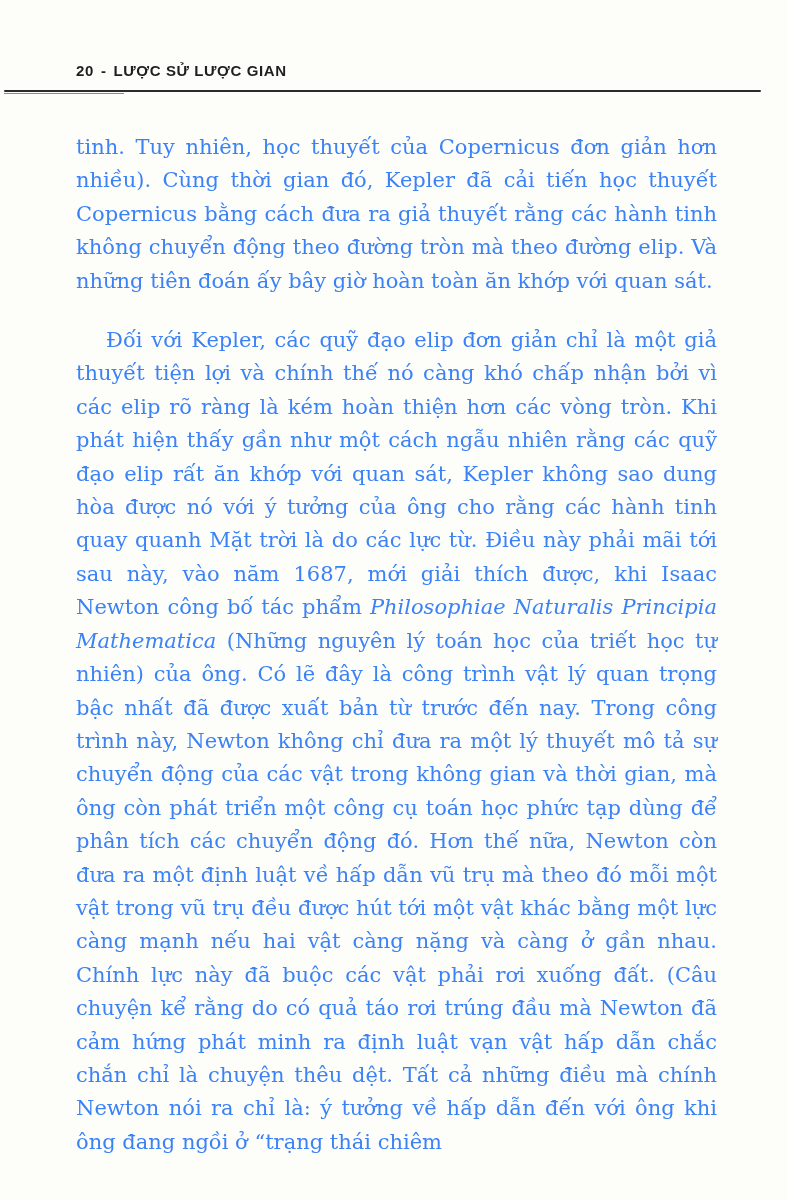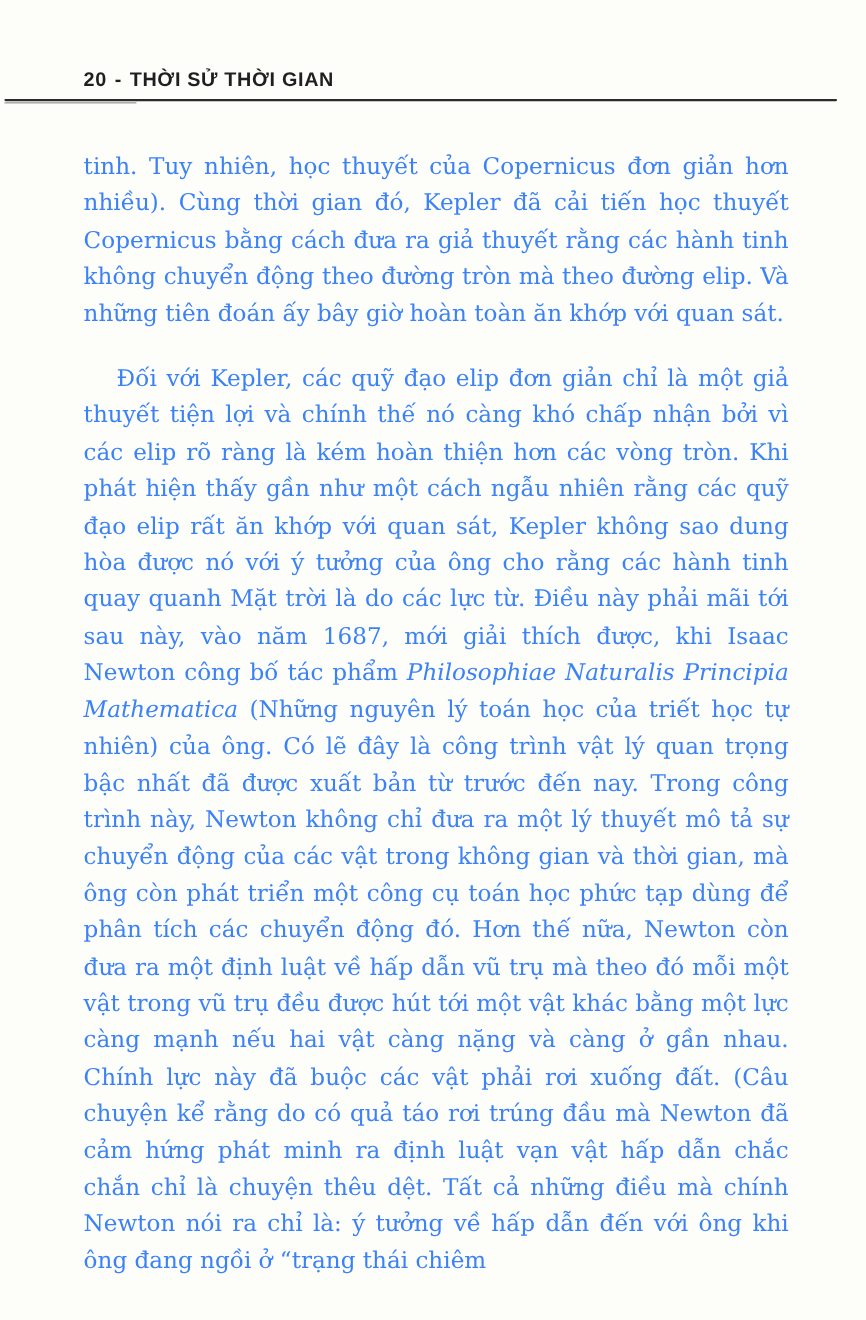"20" .page-header { font-size: 18px -> 15px }
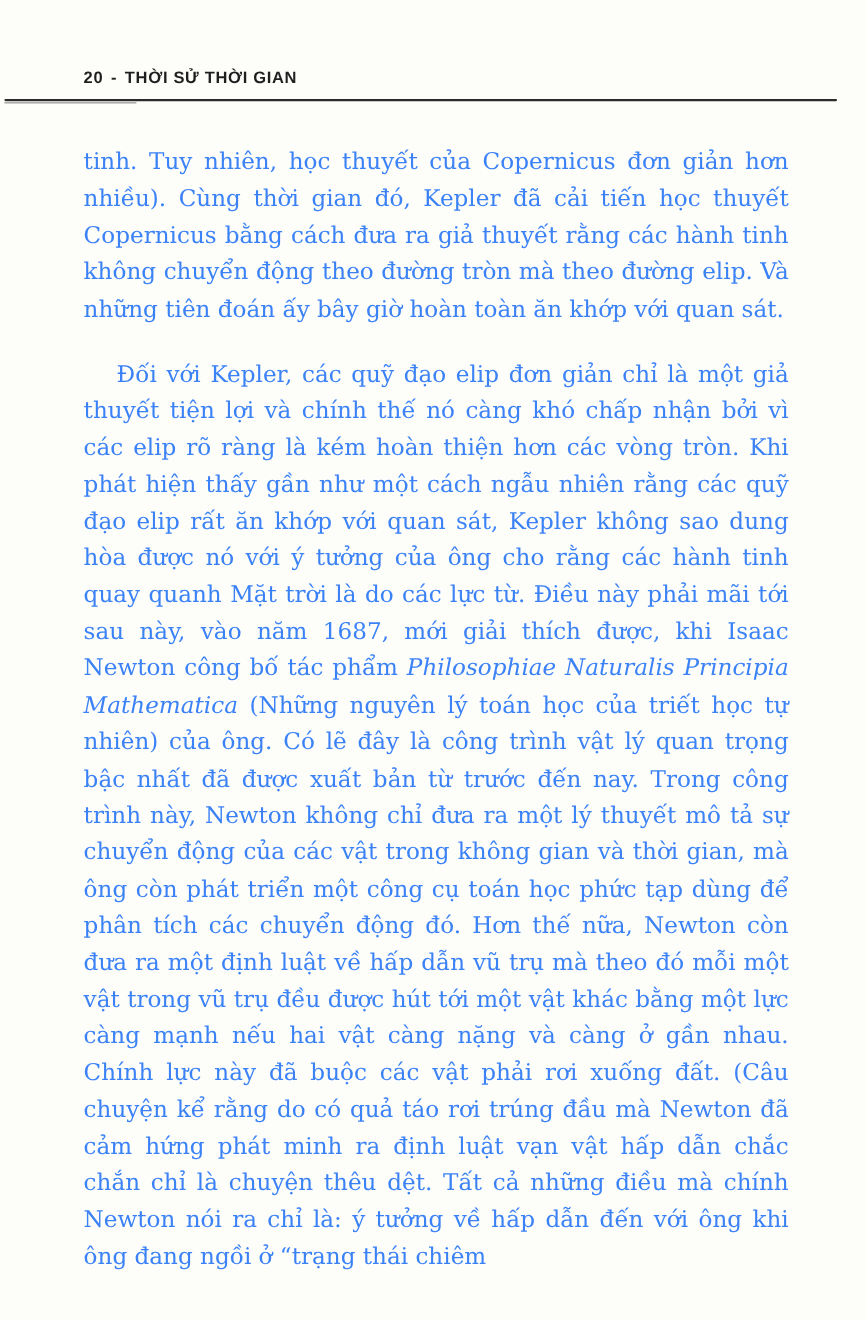"THỜI SỬ THỜI GIAN" span { text: THỜI SỬ THỜI -> LƯỢC SỬ LƯỢC }
